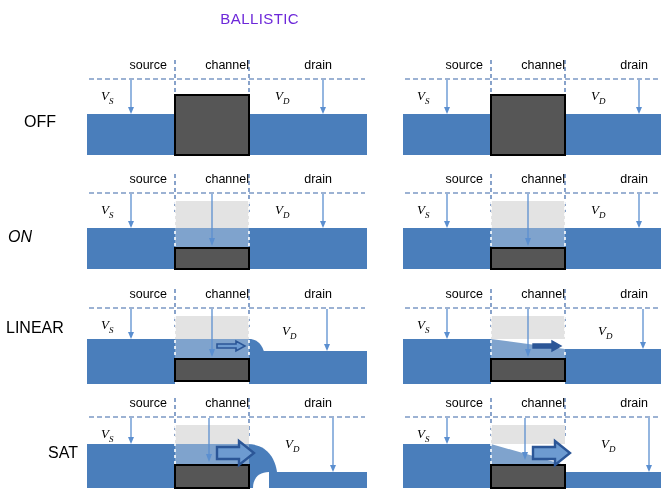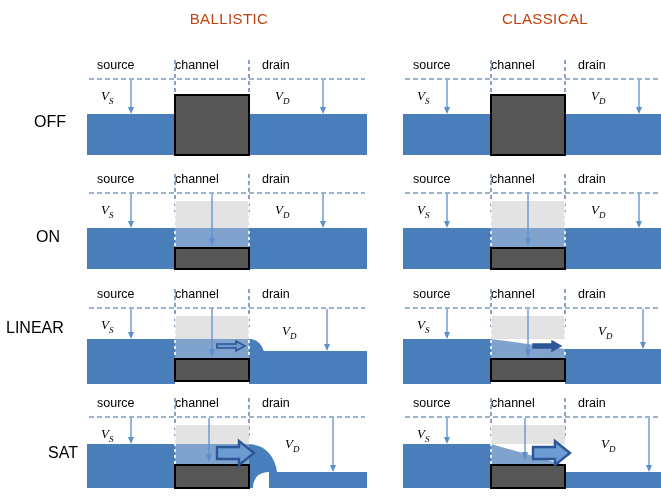"BALLISTIC" .col-title { color: #c2410c -> #6d28d9; text-align: center -> right }
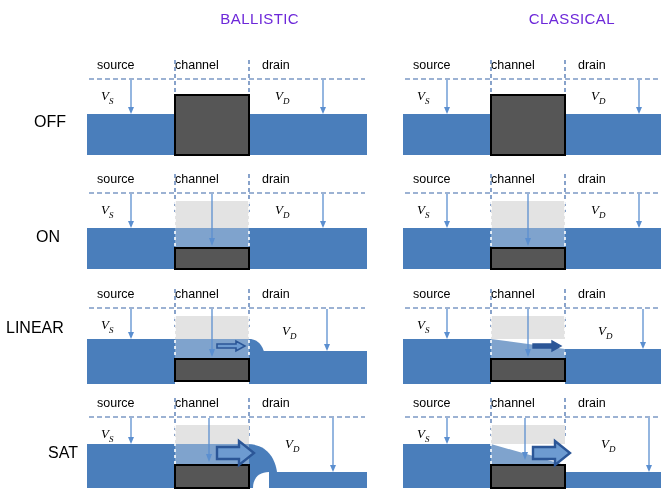"CLASSICAL" div.col-title { html: <div>CLASSICAL</div> -> none }
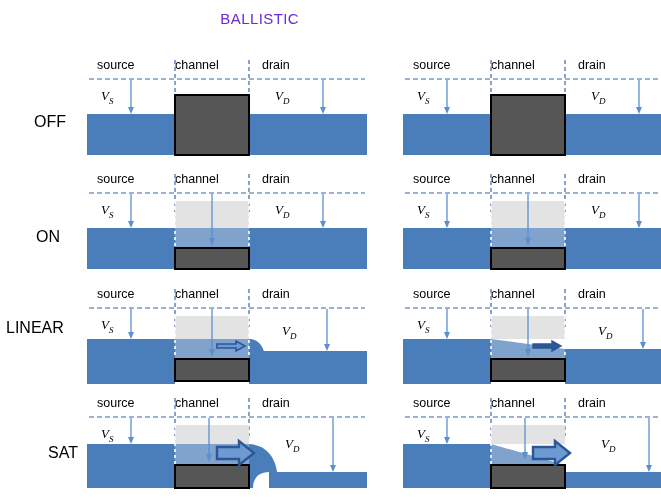"source" .reg-label { text-align: left -> right }
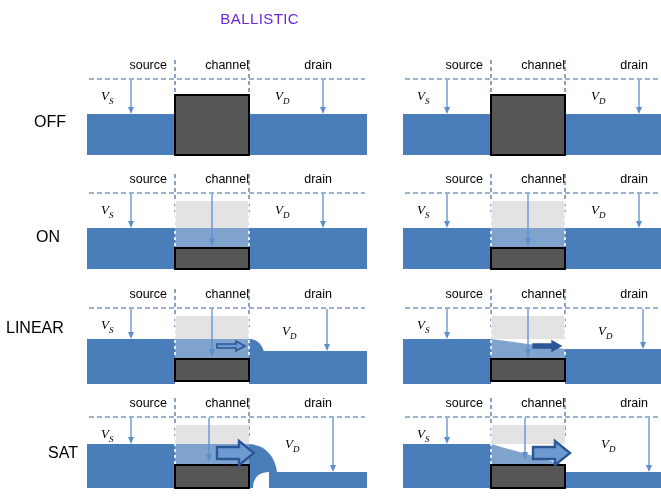"OFF" div.row-label { margin-left: 10px -> none }
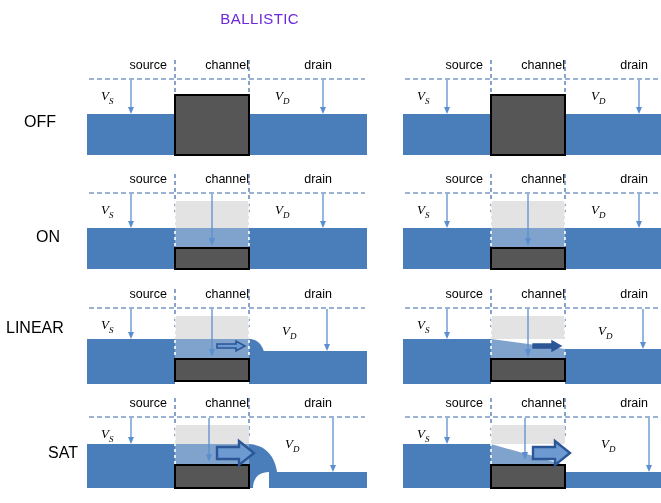"ON" div.row-label { font-style: none -> italic; left: 36px -> 8px }
